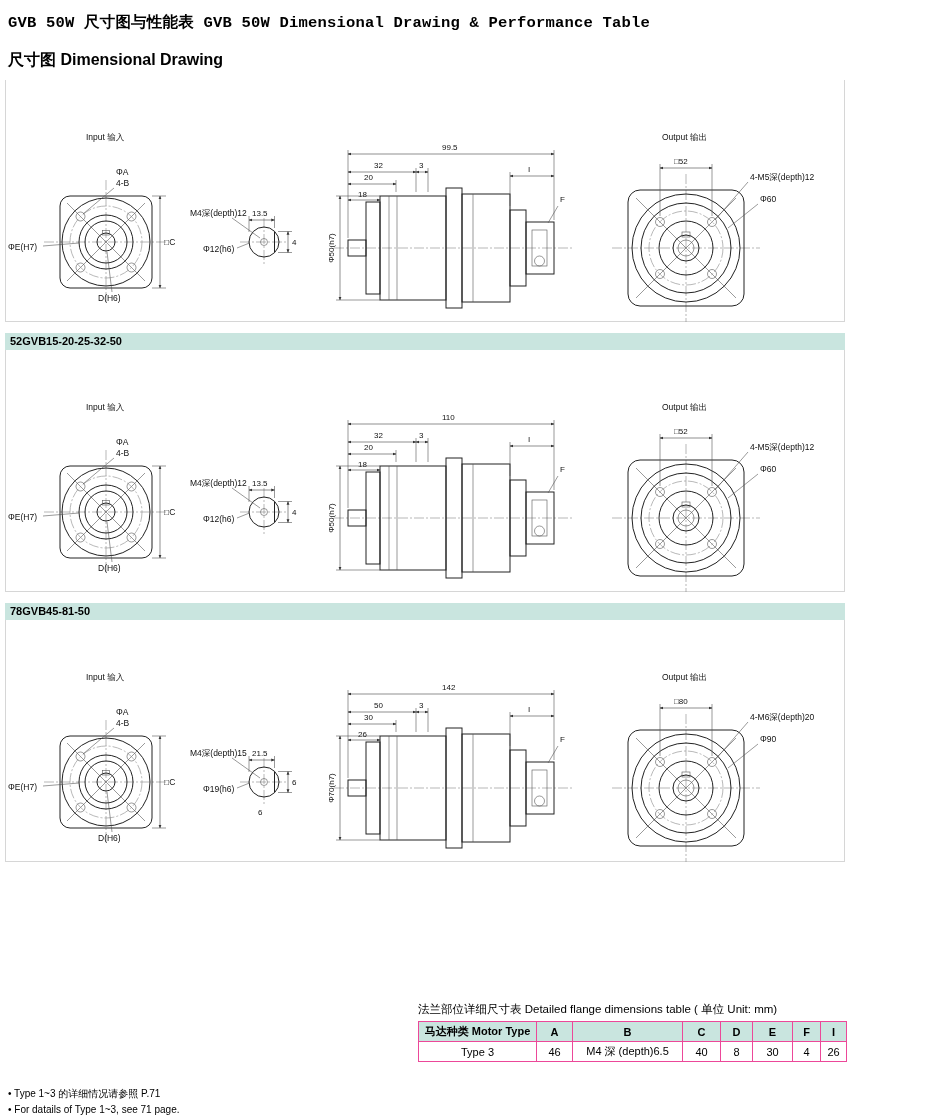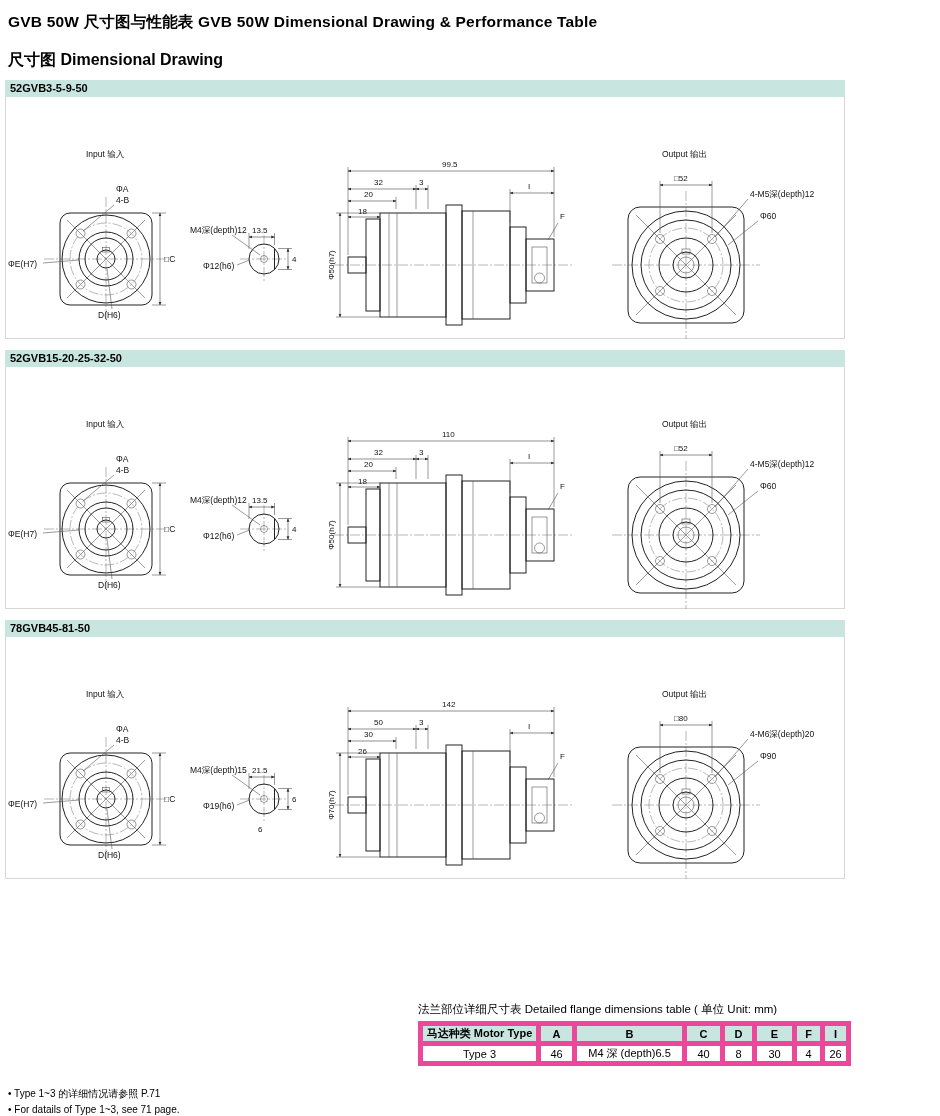"GVB 50W 尺寸图与性能表 GVB 50W" .page-title { font-family: none -> Liberation Mono, monospace }
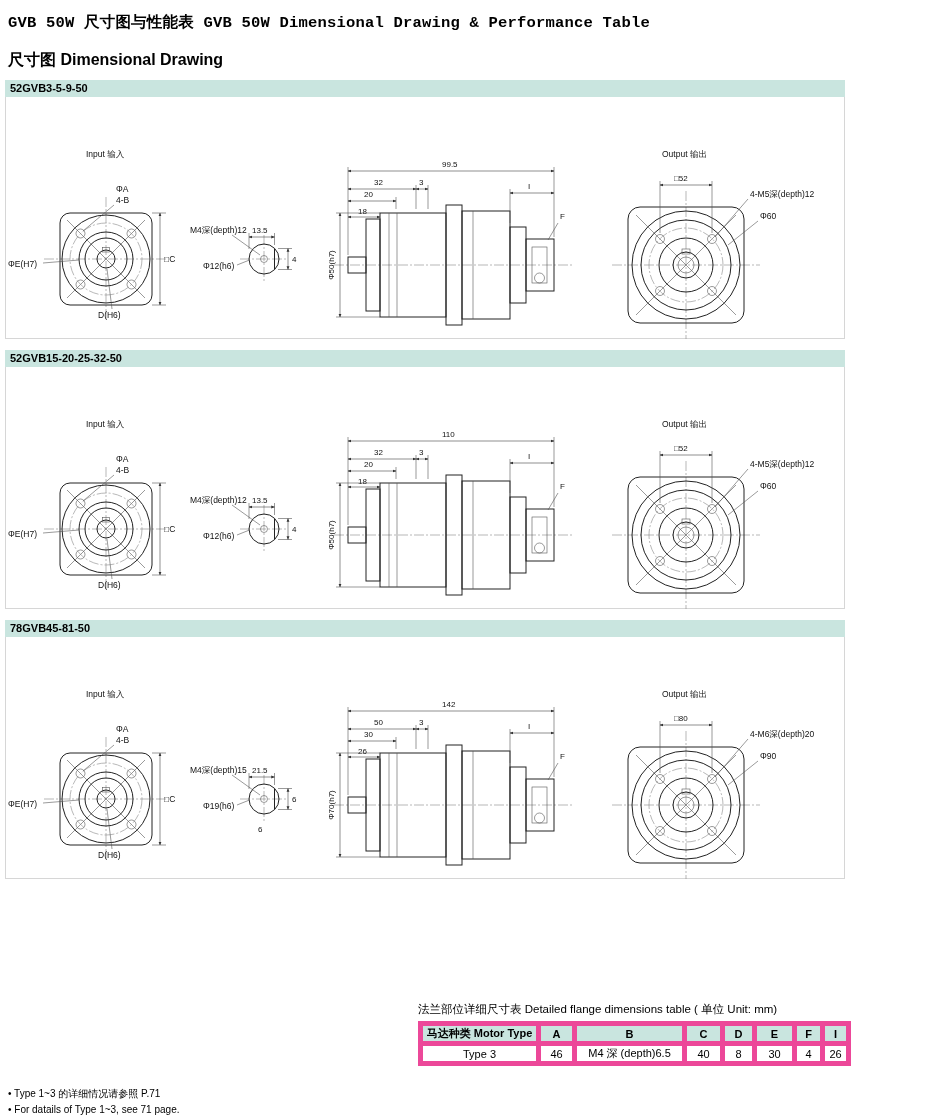"52GVB3-5-9-50" div.section-header { html: <div> <span>52GVB3-5-9-50</span> </div> -> none }
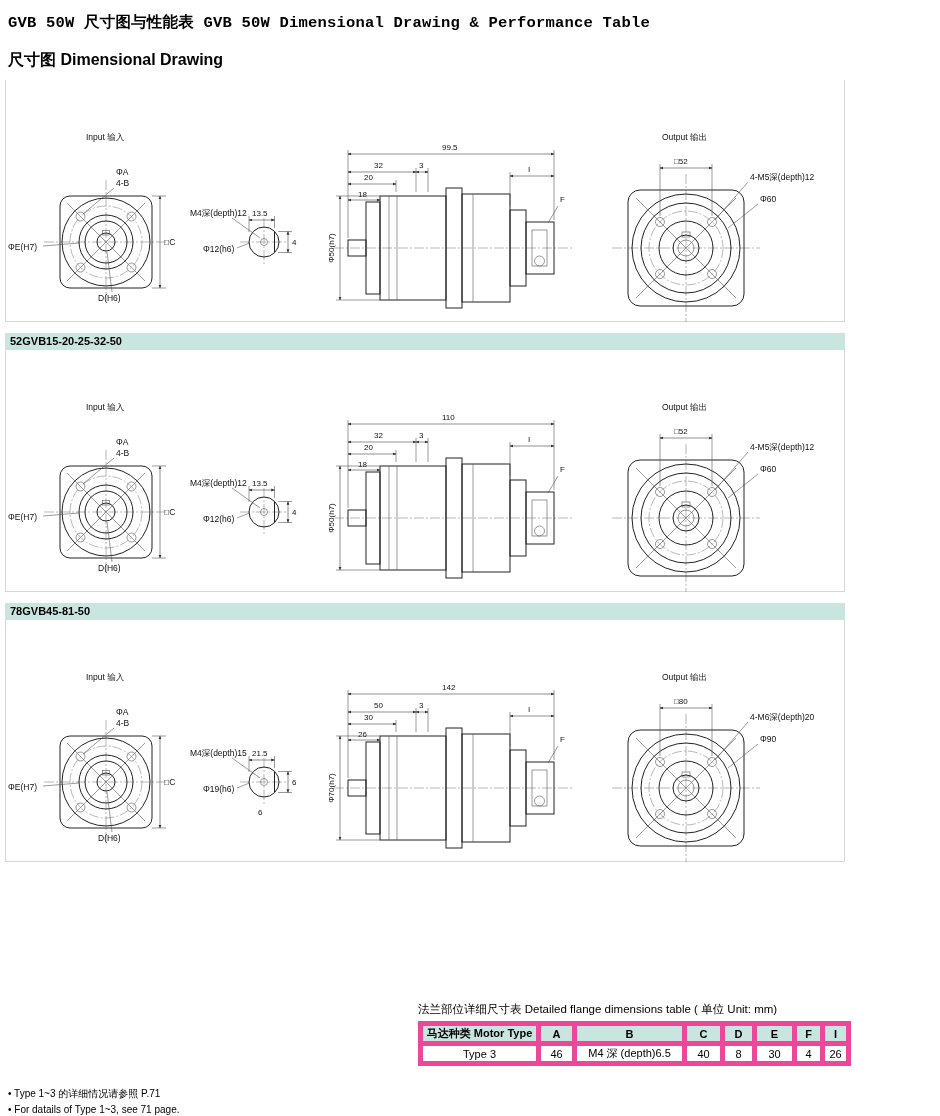"马达种类 Motor Type" table.flange th, table.flange td { border: 5px solid #ec4899 -> 1px solid #ec4899 }
